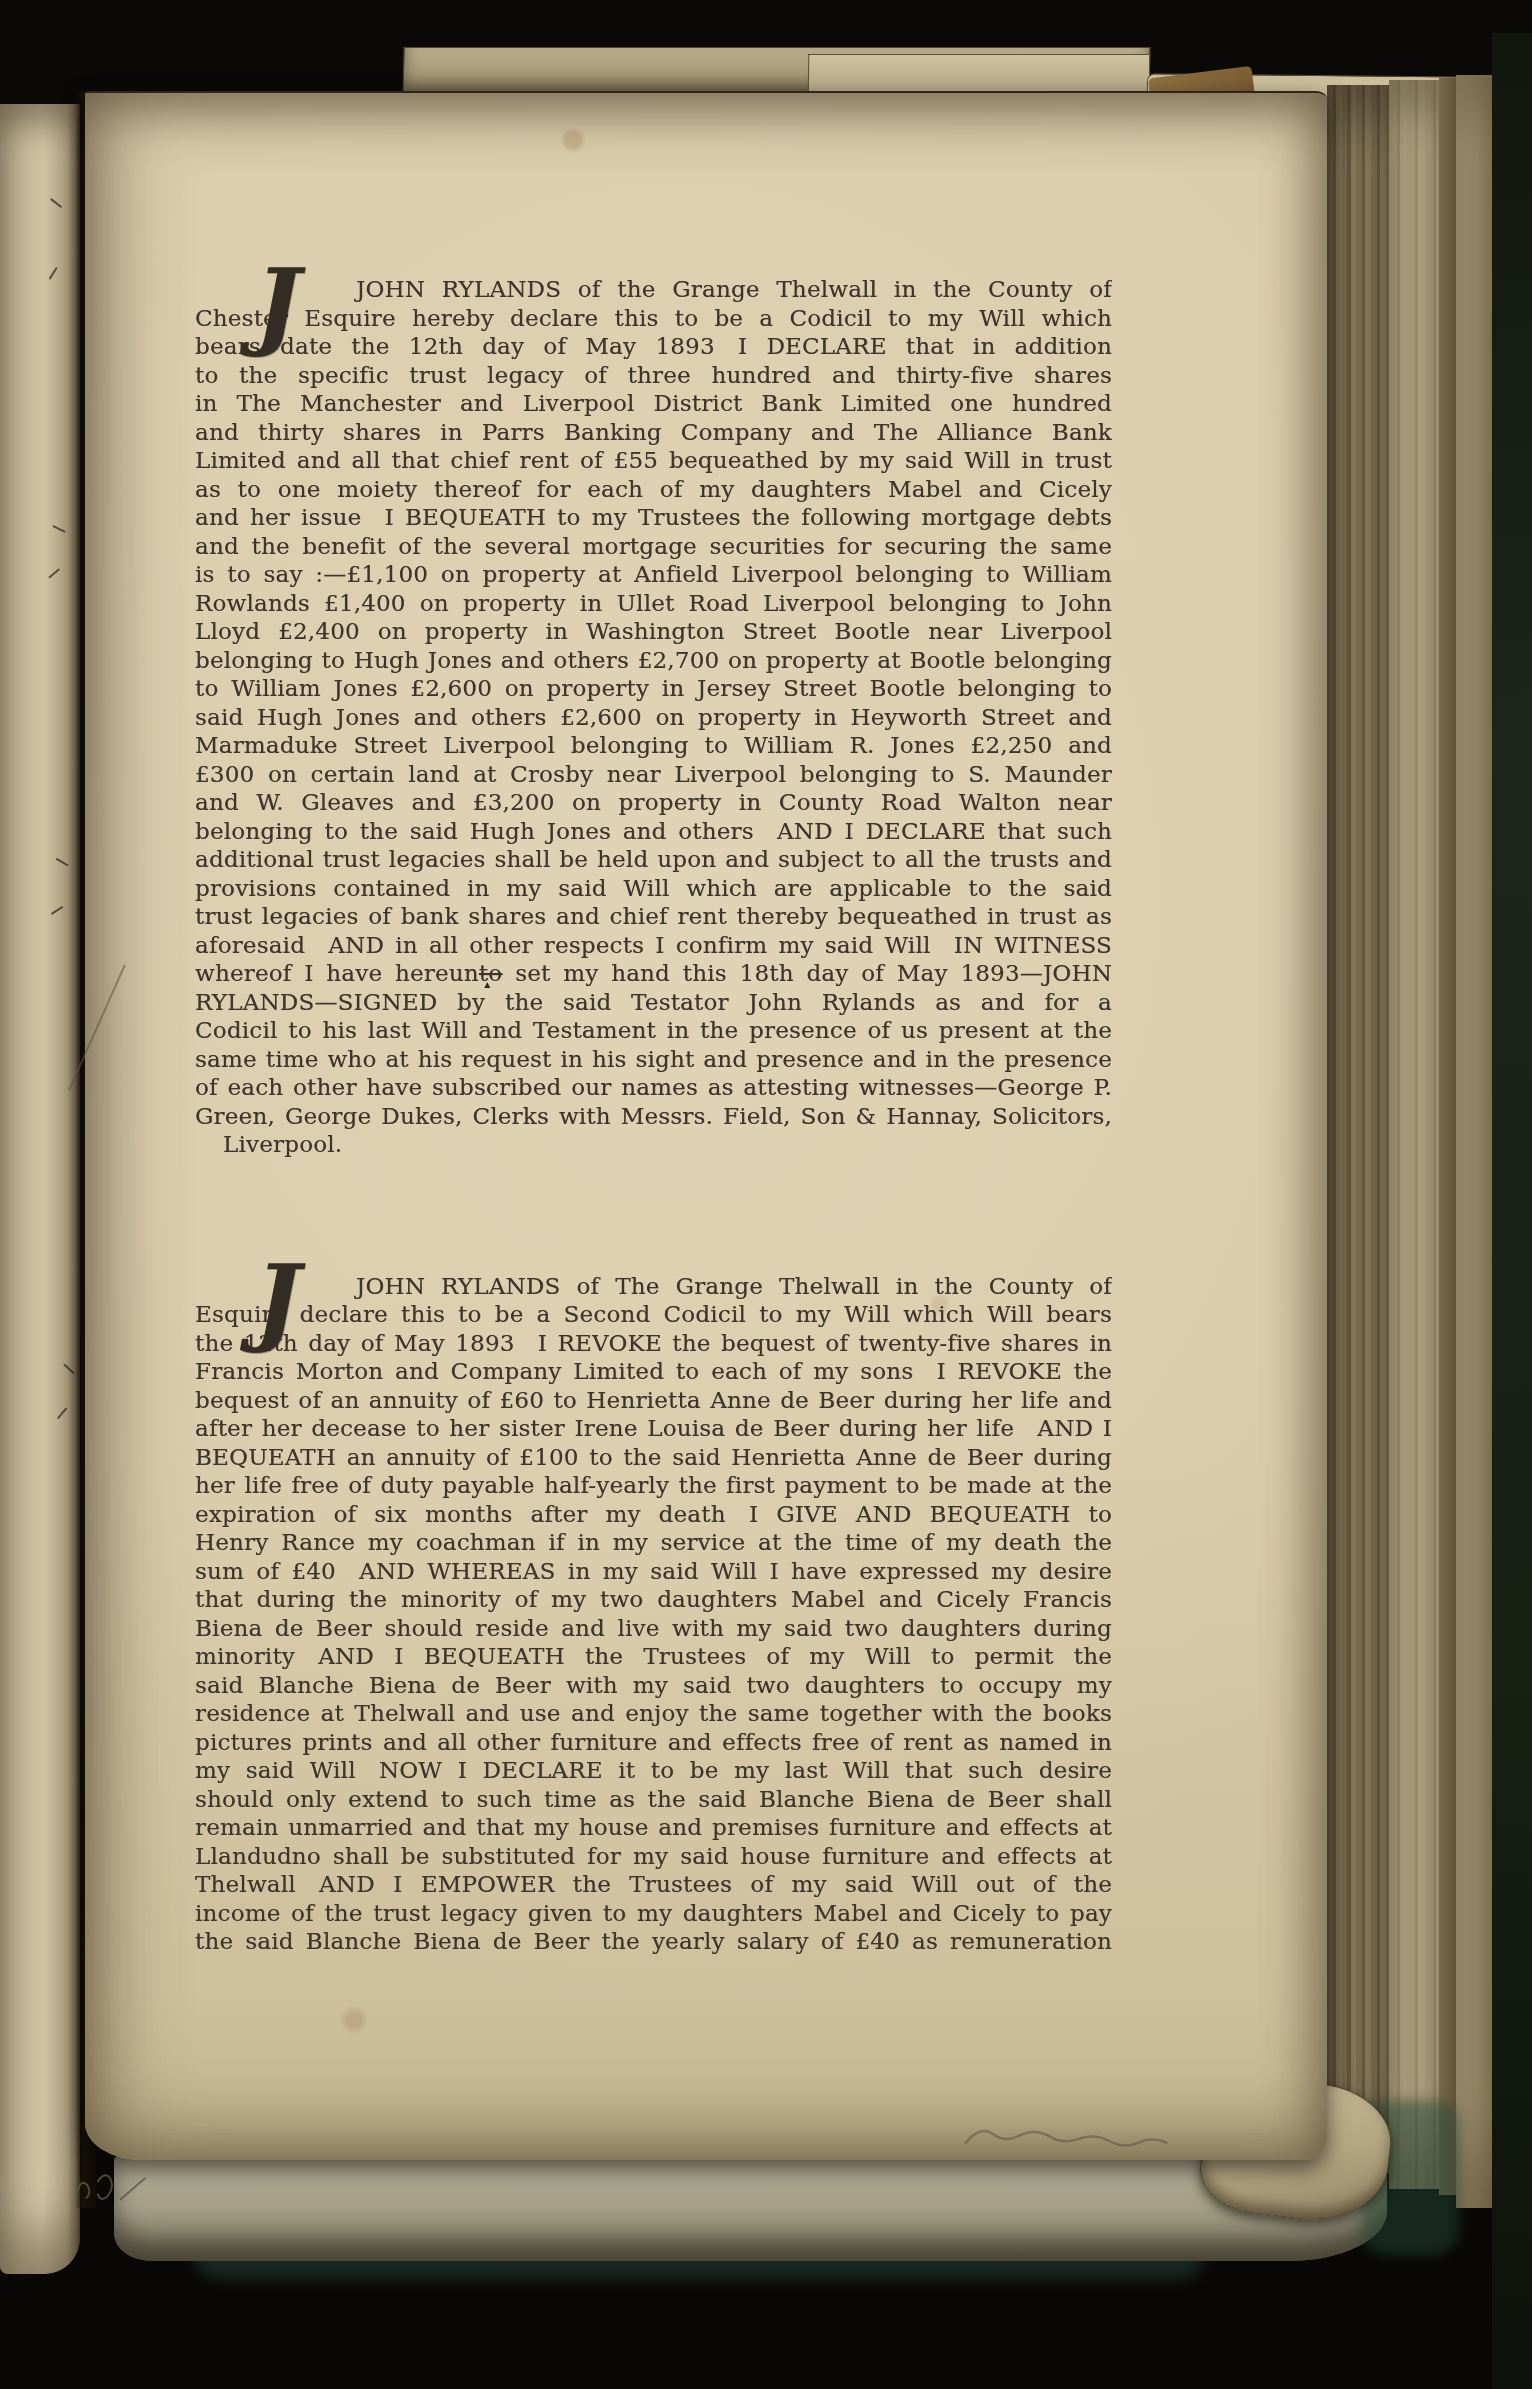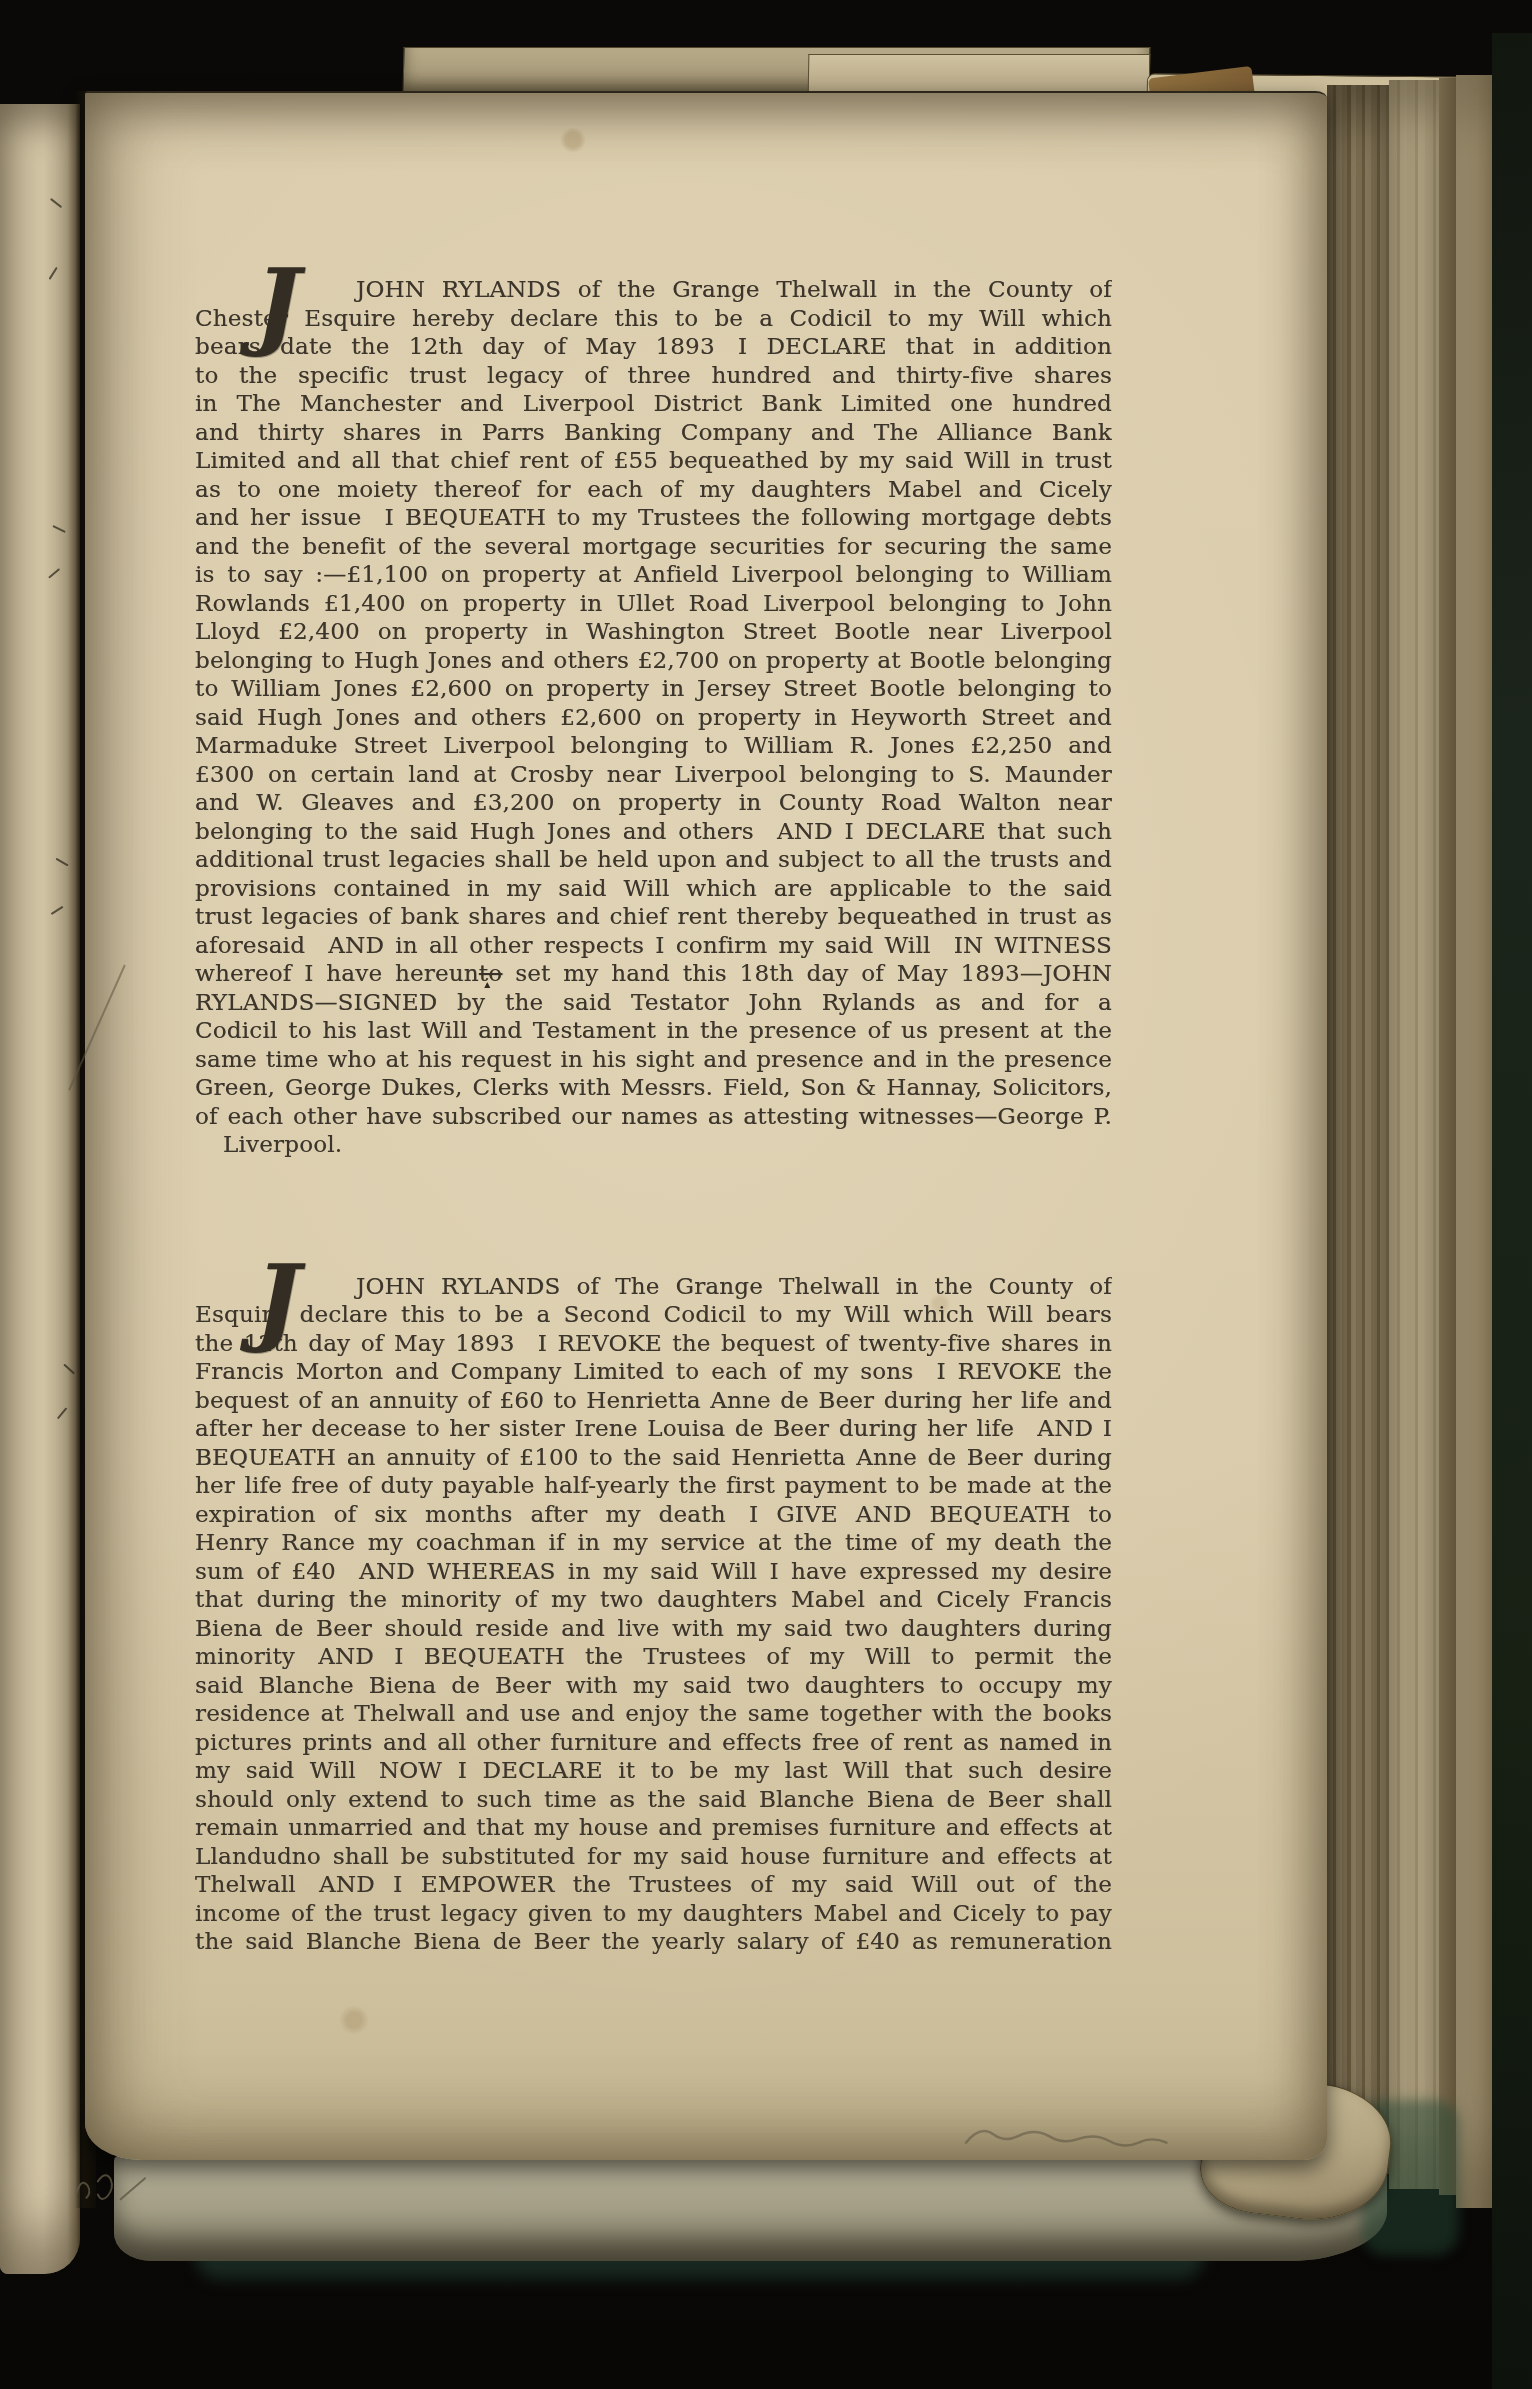"Green, George Dukes, Clerks with" div.line { order: before "of each other have subscribed" -> after "of each other have subscribed" }
